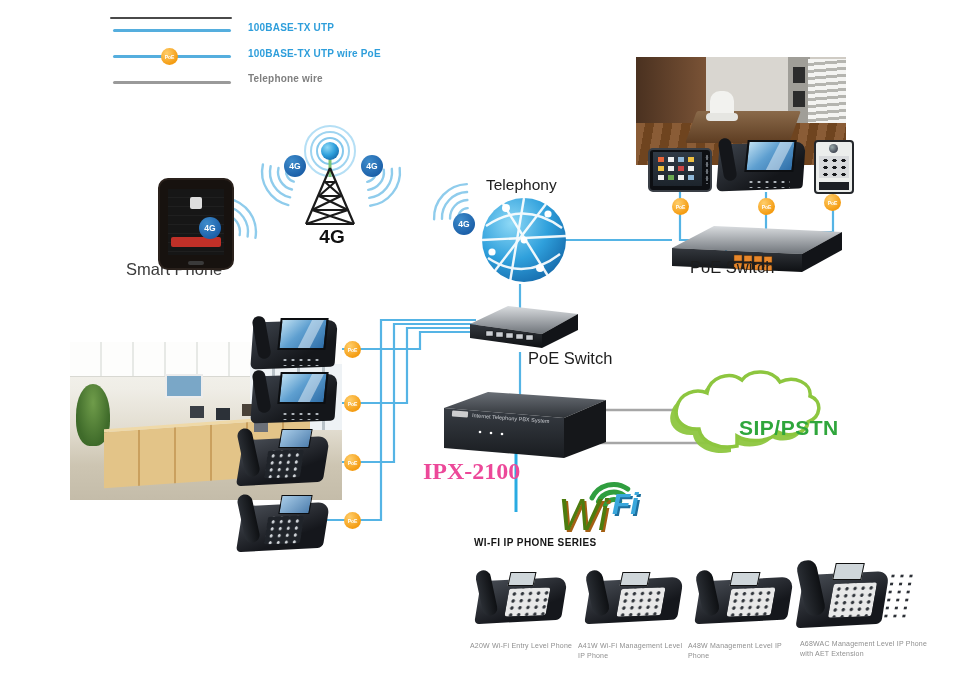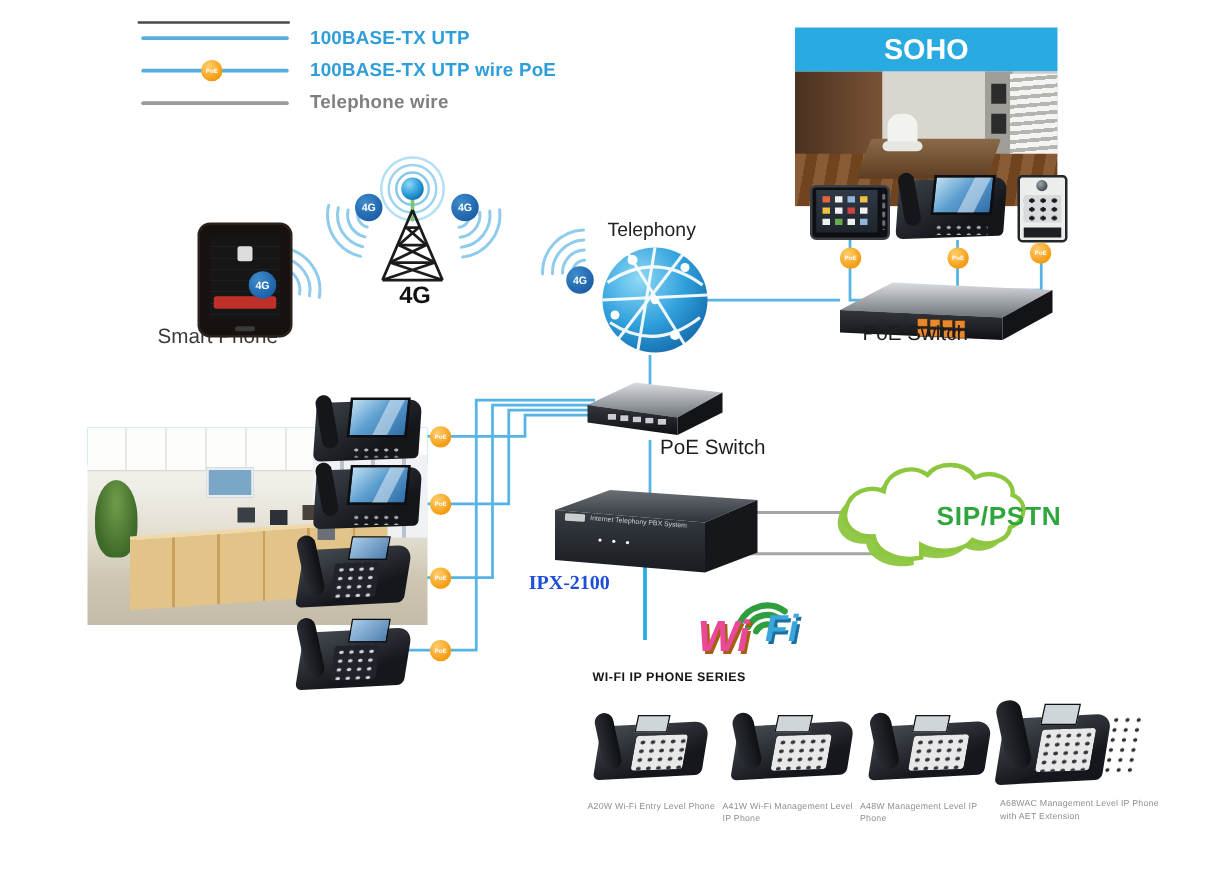"100BASE-TX UTP" .legend-label { font-size: 15px -> 10px }
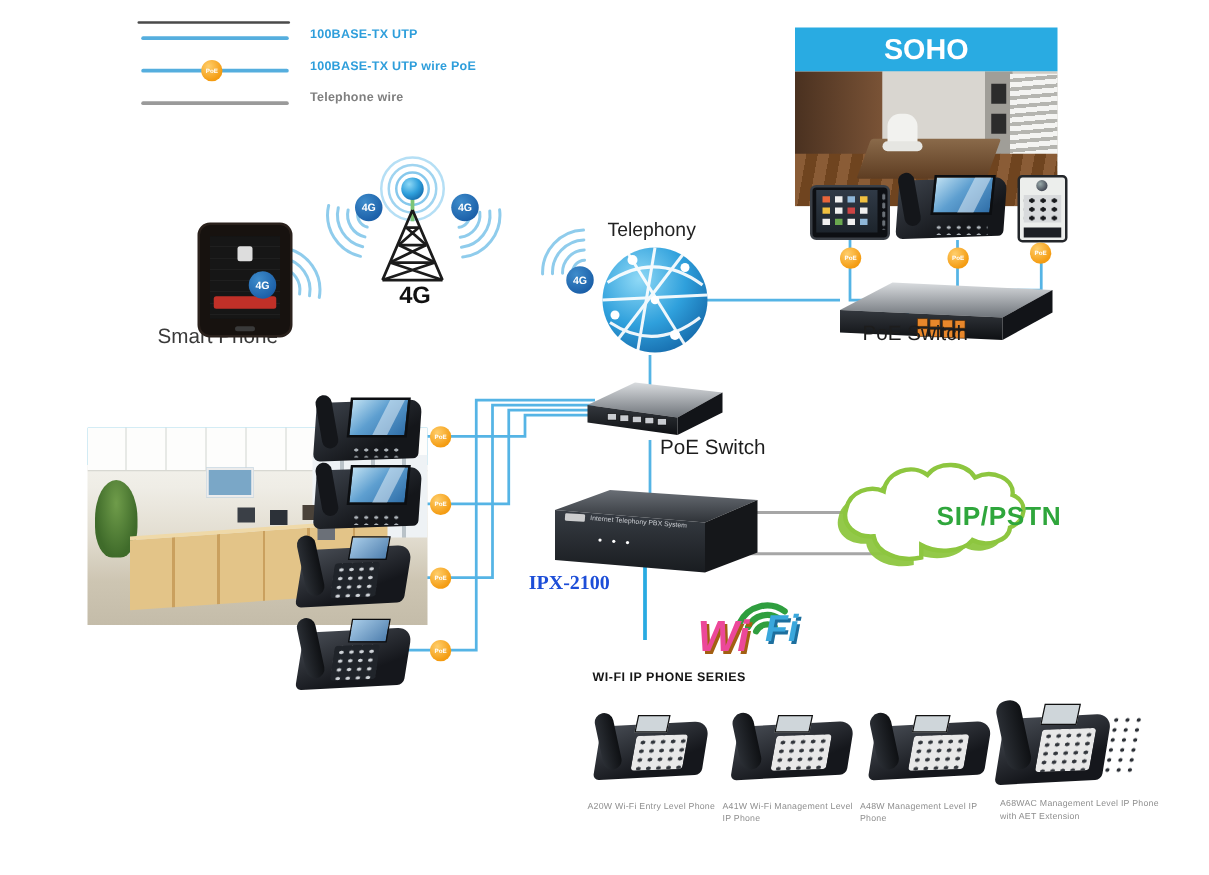"SOHO" div.abs { html: <div> <span>SOHO</span> </div> -> none }
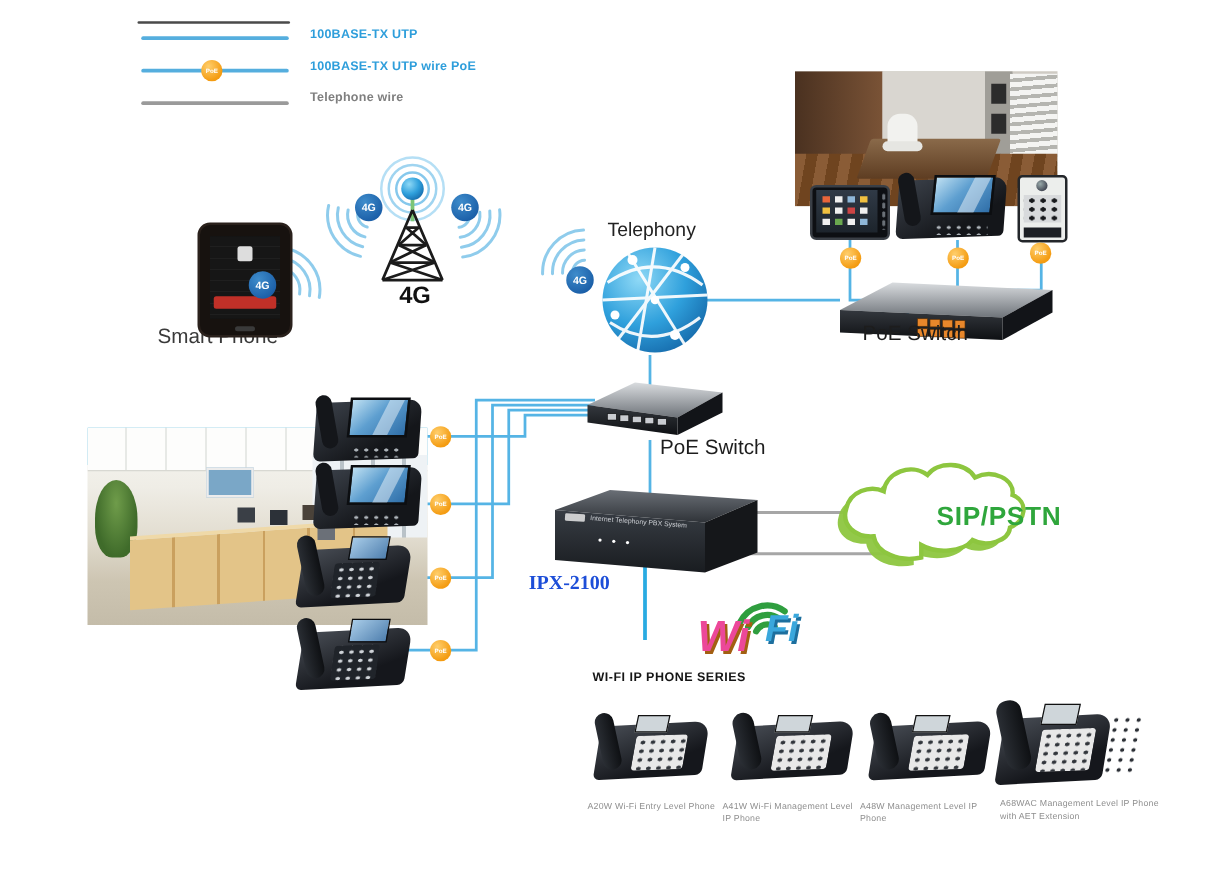"SIP/PSTN" .cloud-label { text-align: right -> left; top: 402px -> 416px }
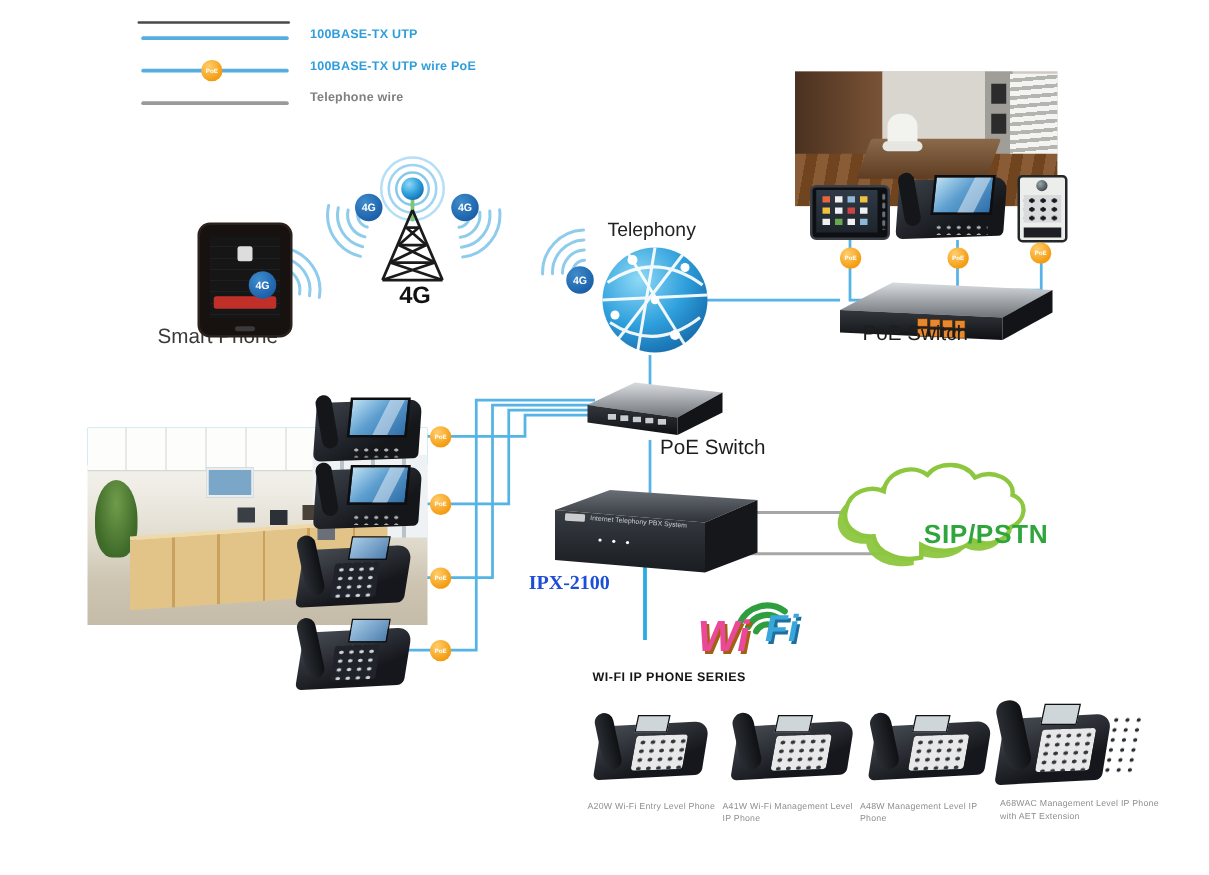"IPX-2100" .ipx-label { color: #1d4ed8 -> #ec4899; font-size: 16px -> 24px }
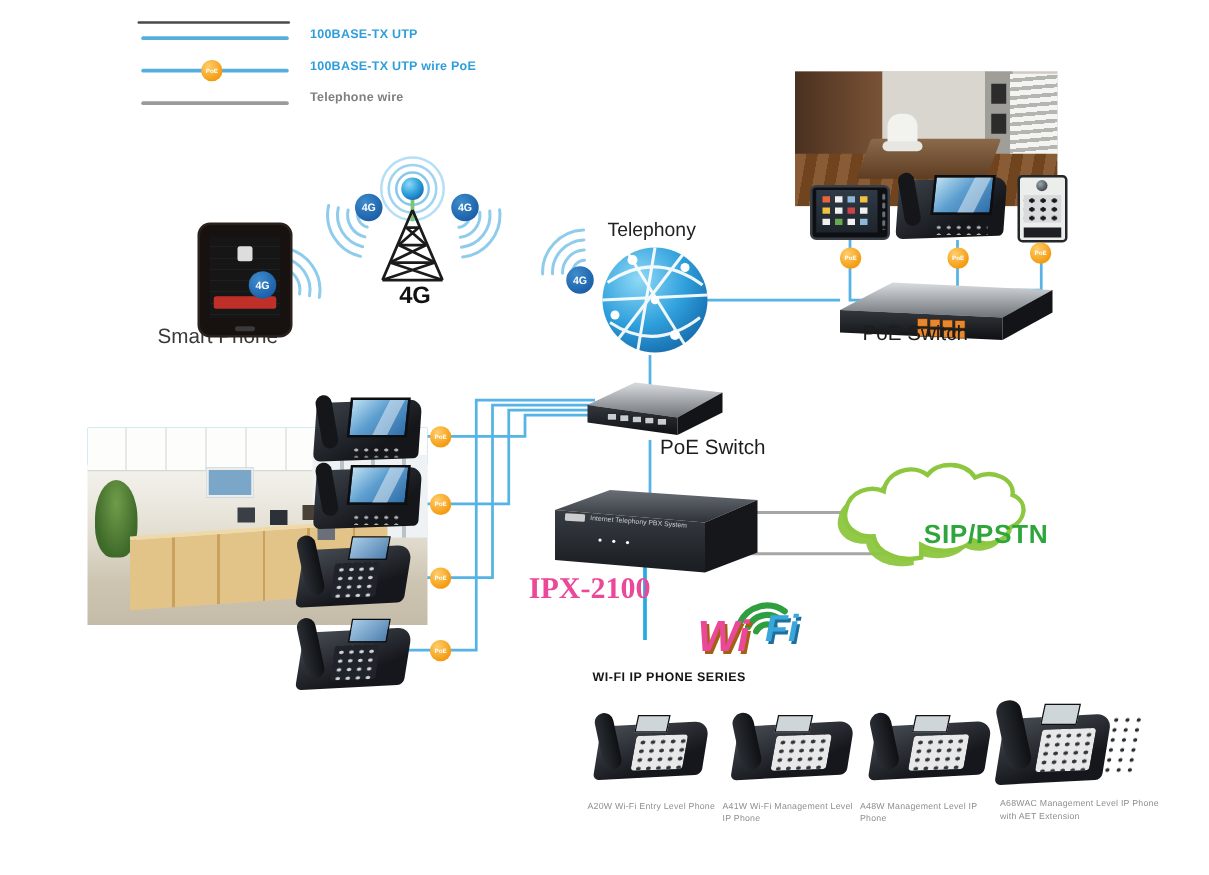"Wi" .wi-txt { color: #ec4899 -> #4d7c0f; font-size: 35px -> 44px; font-weight: bold -> normal }
